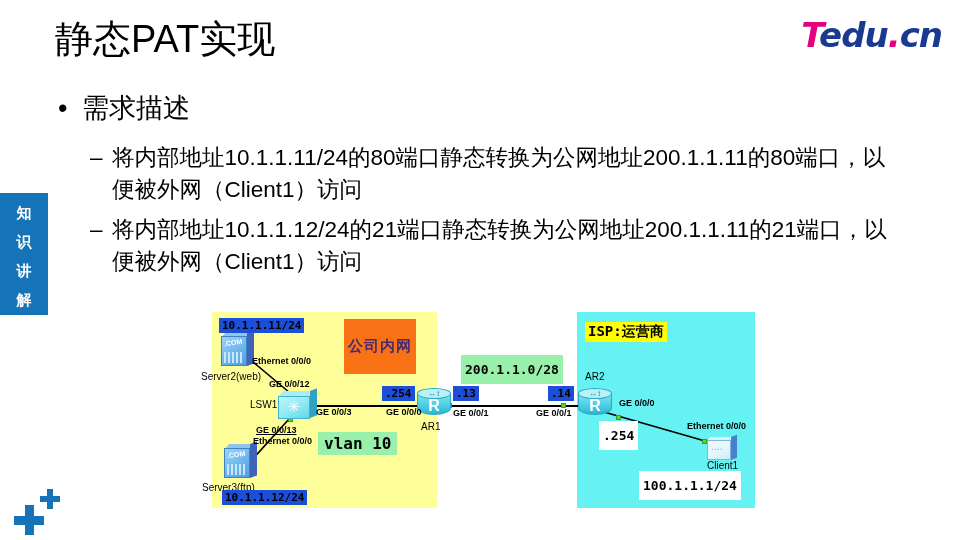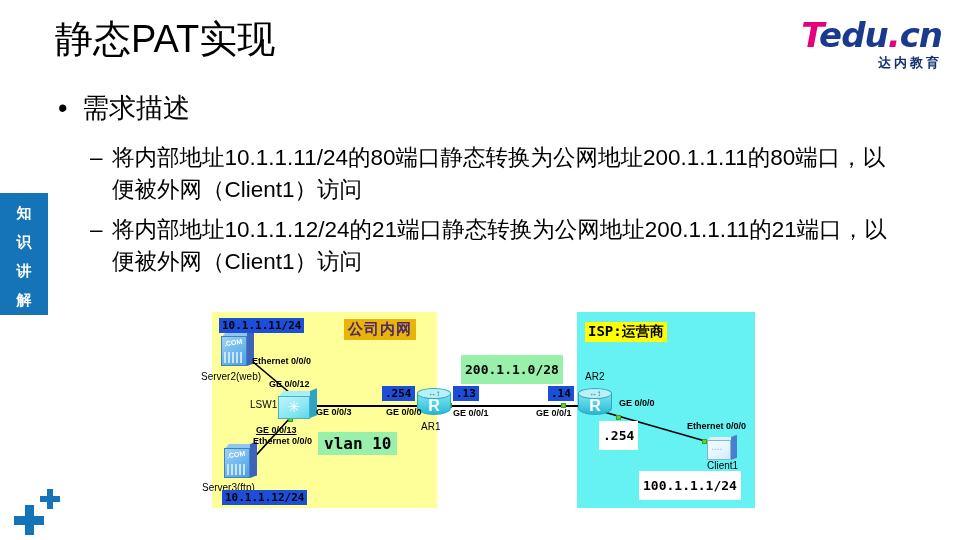"达内教育" div.logo-sub { html: <div>达内教育</div> -> none }
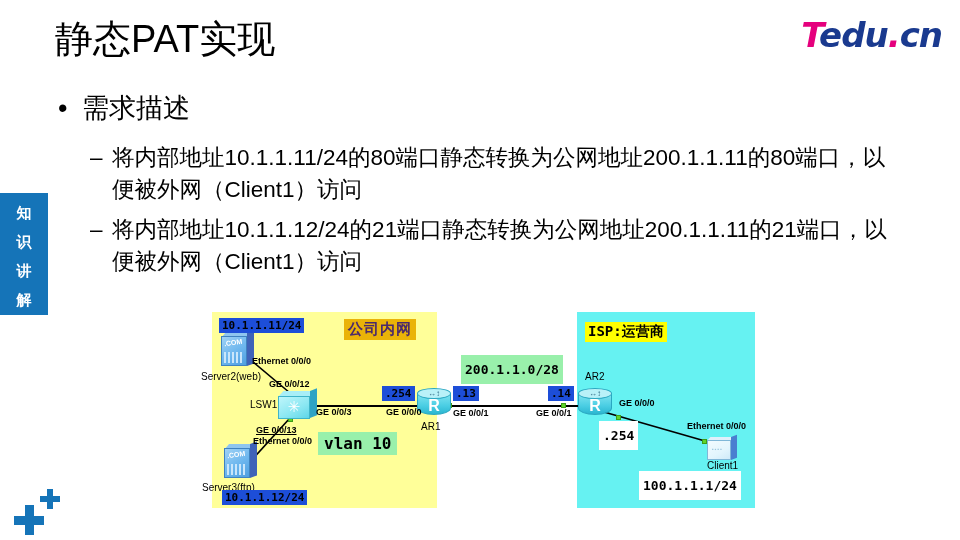"公司内网" .tag-pink { background: #eab308 -> #f97316; padding: 1px 4px -> 18px 4px }
